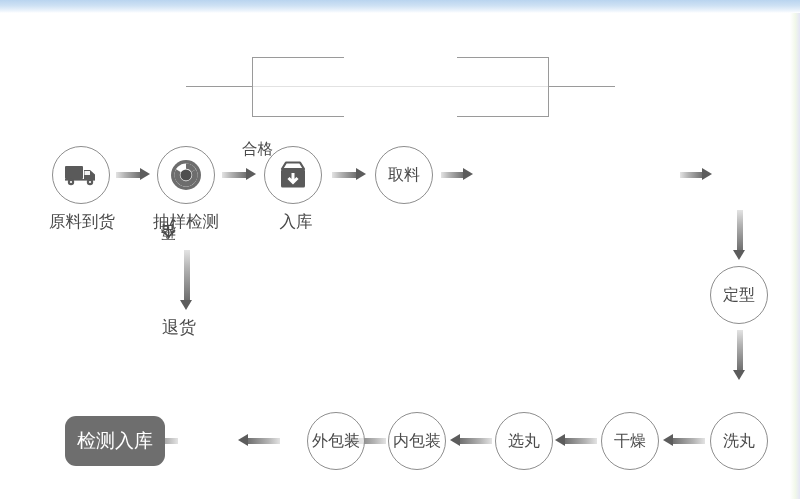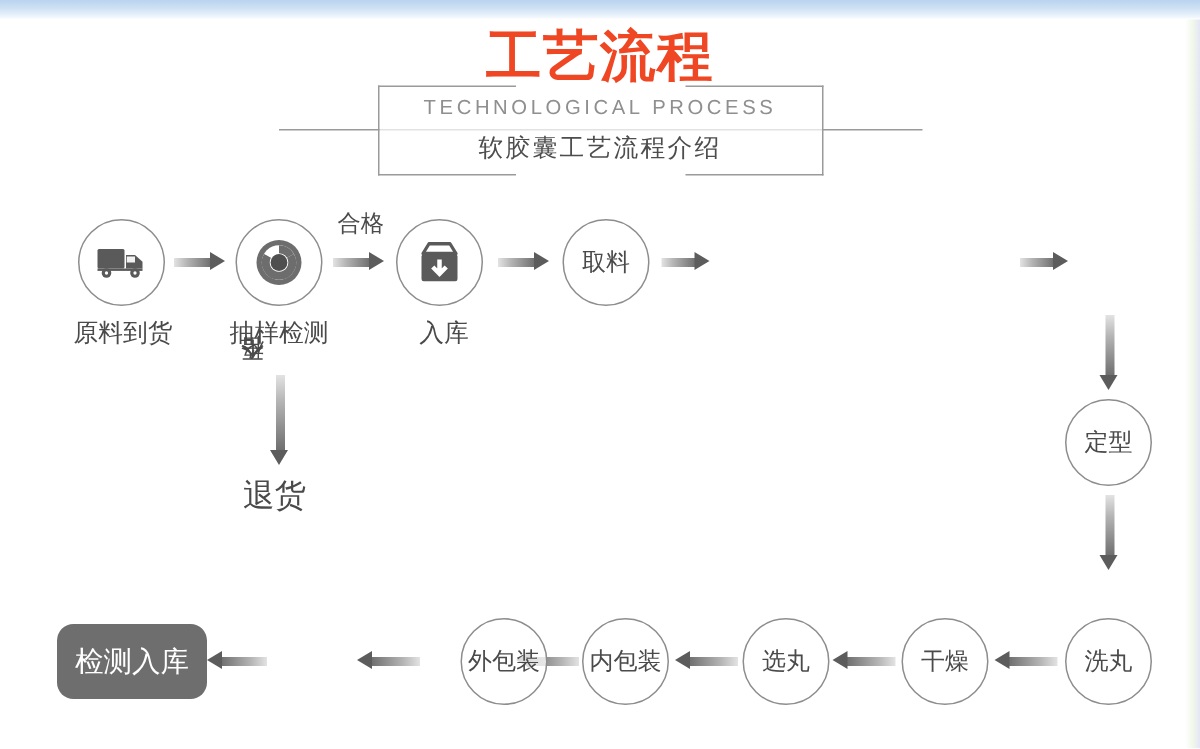"工艺流程" div.hd-center { html: <div> <div>工艺流程</div> <div>TECHNOLOGICAL PROCESS</div> <div>软胶囊工艺流程介绍</div> </div> -> none }
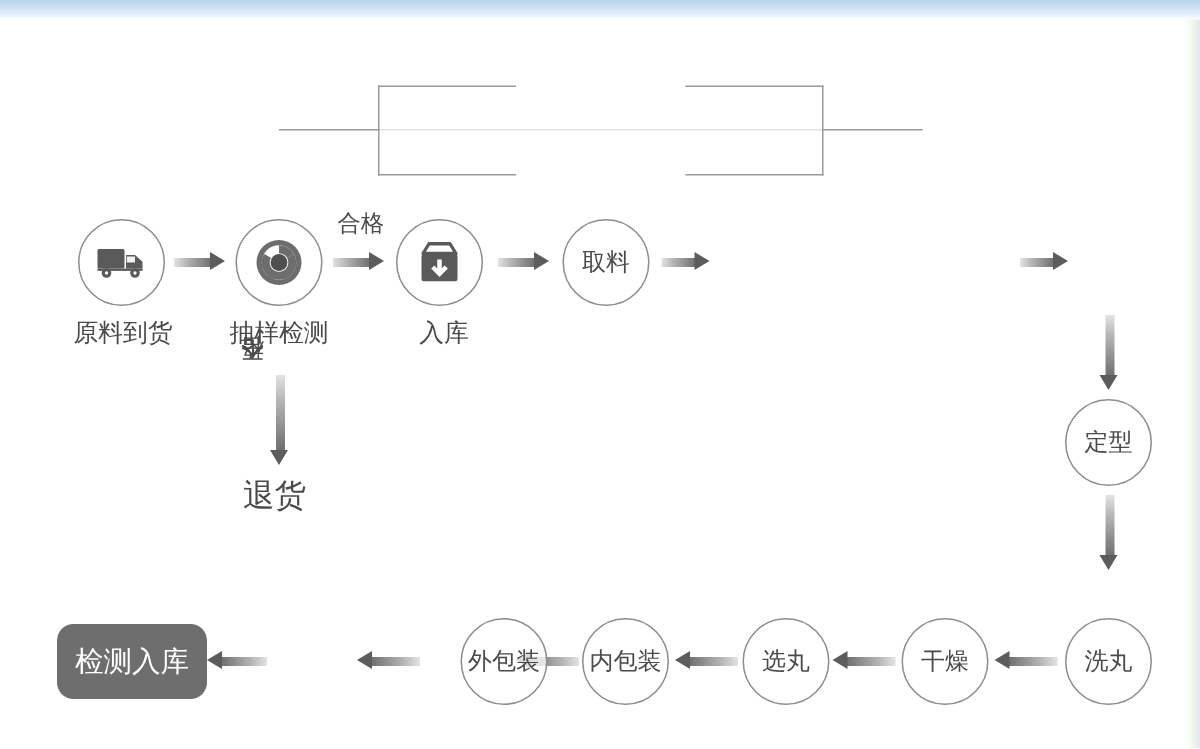"合格" div.edge-label { left: 225px -> 242px }
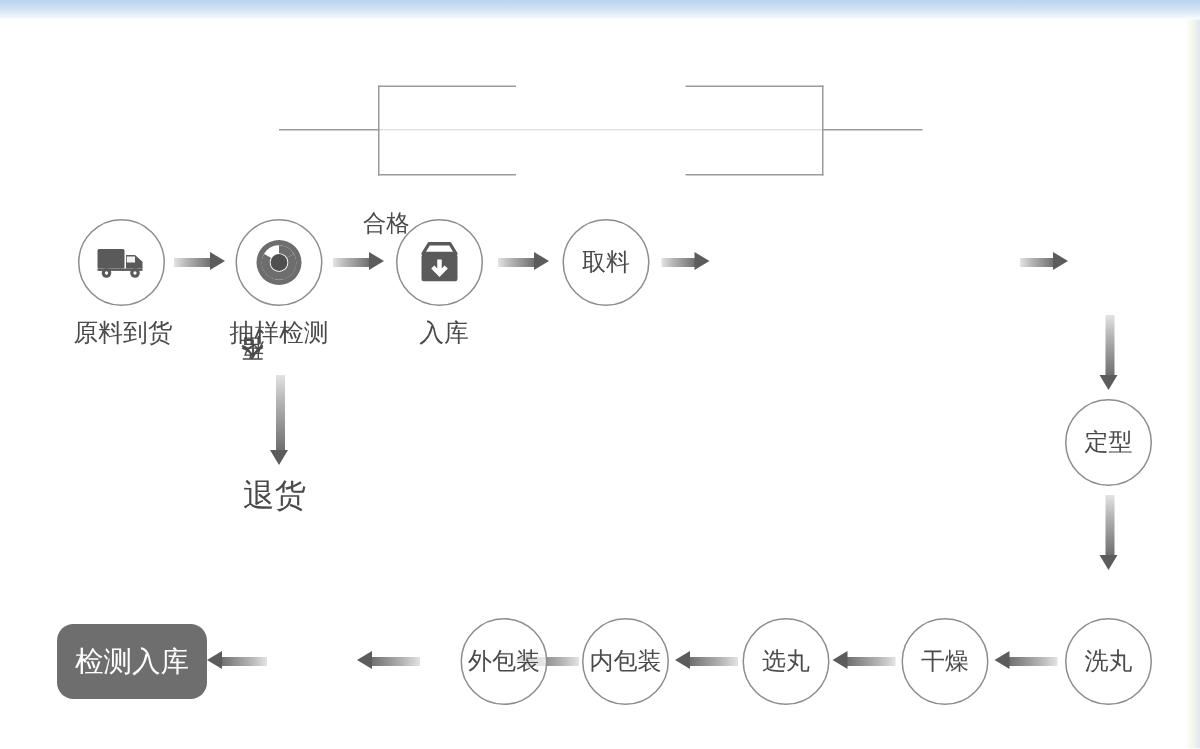"退货" div.edge-label { font-size: 21px -> 17px }
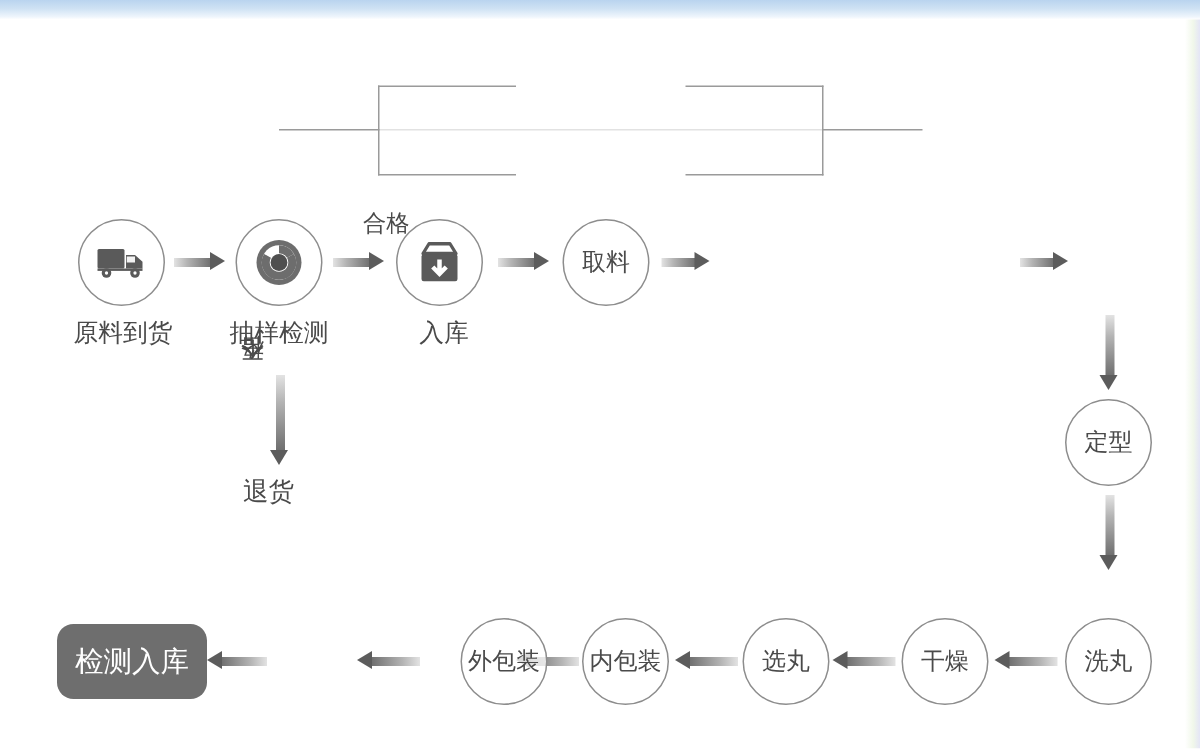"检测入库" .boxfill { margin-left: none -> 27px }
